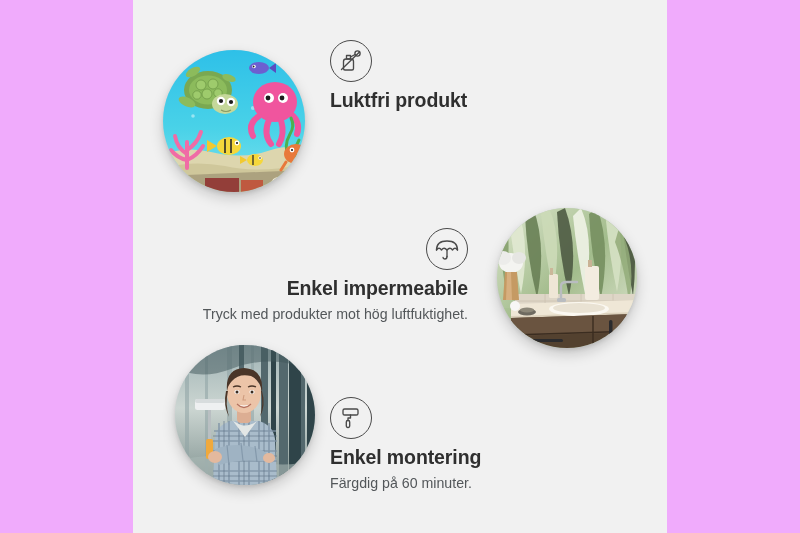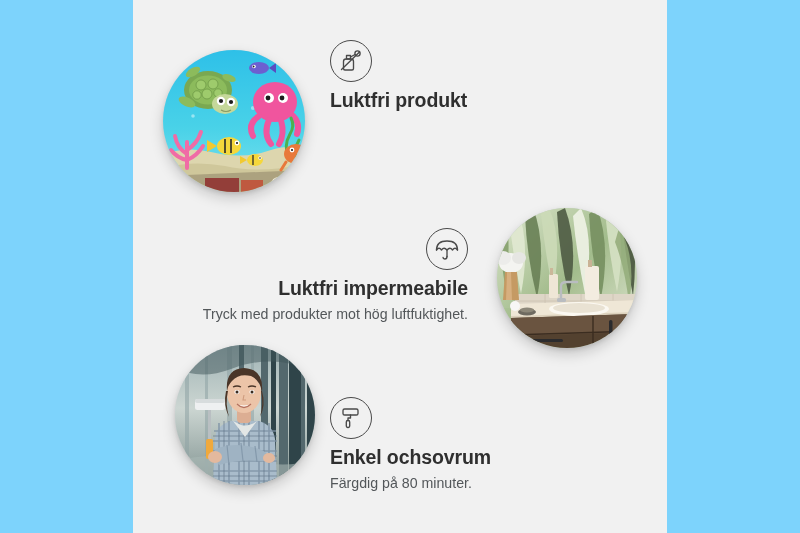"Luktfri produkt" .stage { background: #7dd3fc -> #f0abfc }
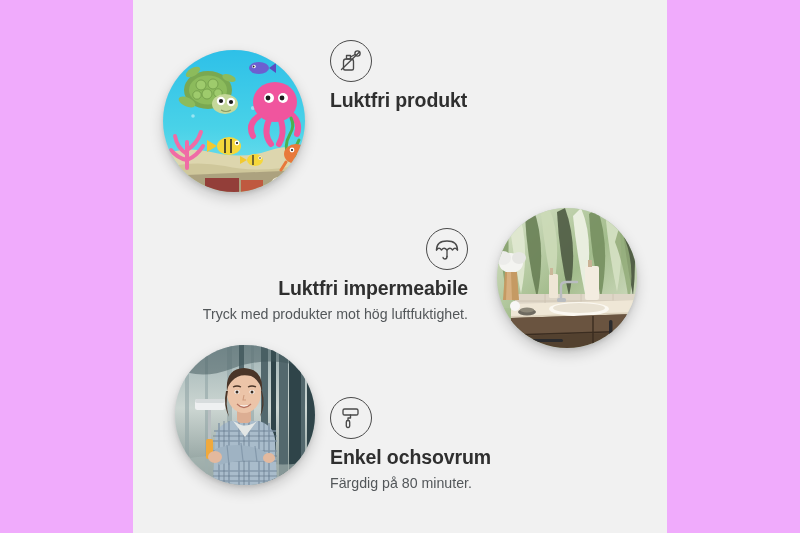"Luktfri impermeabile" div.feature-title { text: Luktfri -> Enkel }
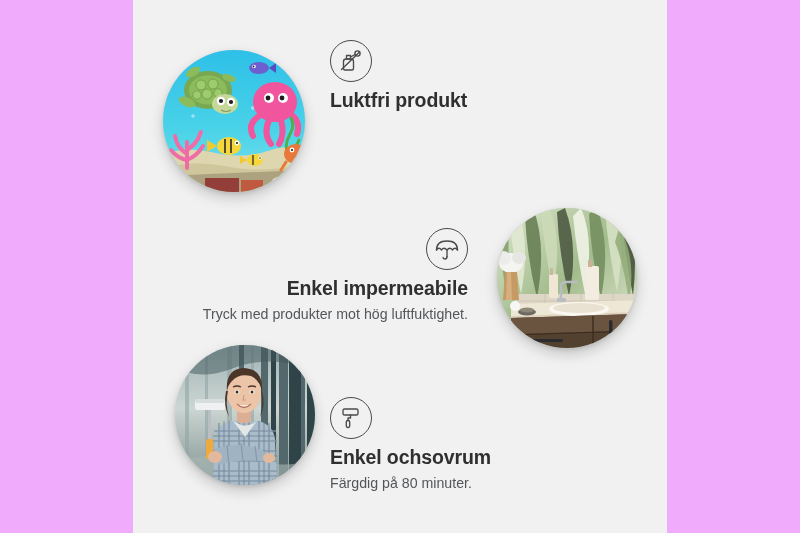"Enkel ochsovrum" div.feature-title { text: ochsovrum -> montering }
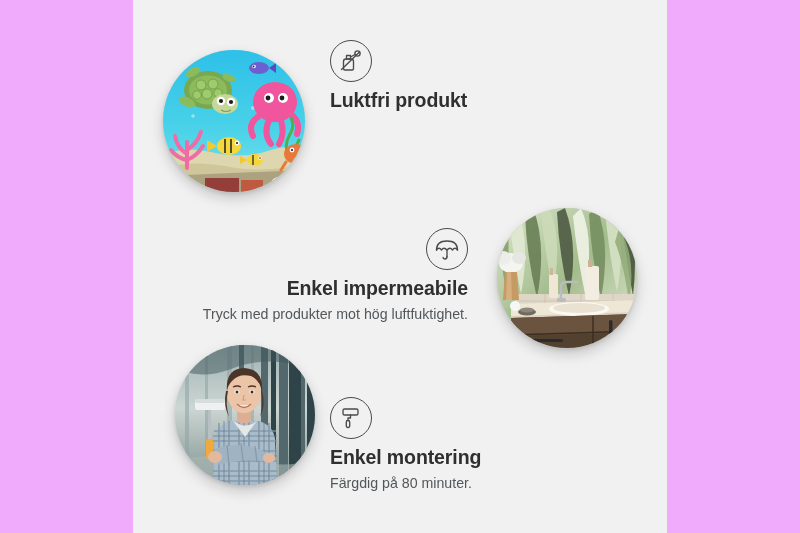"Färgdig på 80 minuter." p.feature-desc { text: 80 -> 60 }
